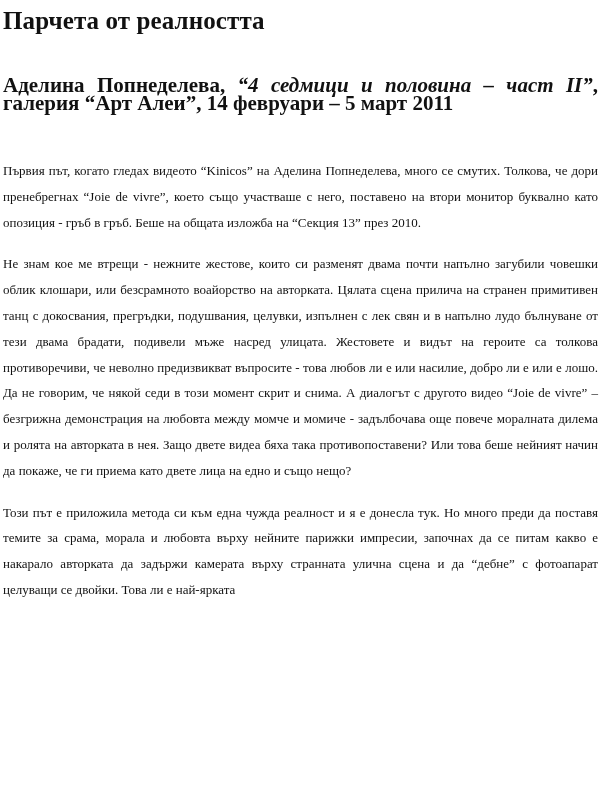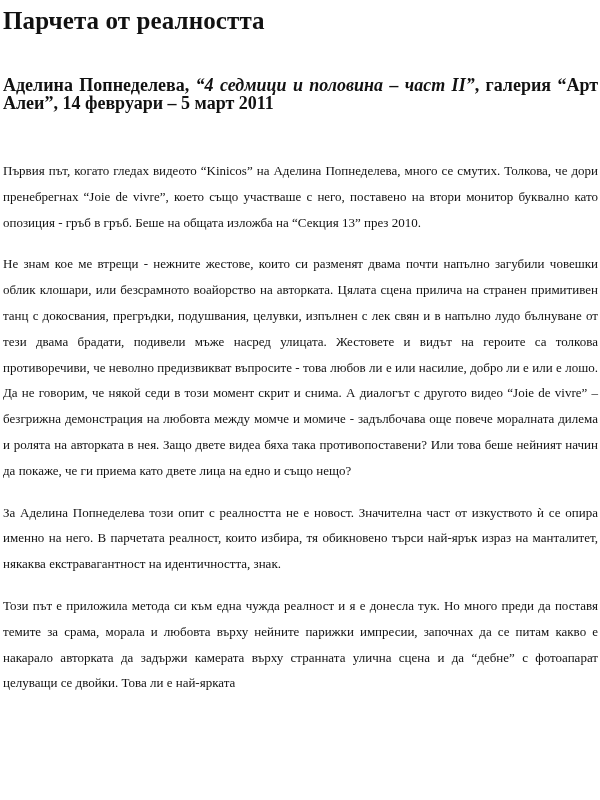"Аделина Попнеделева, “4 седмици и" .subtitle { font-size: 18px -> 21px }
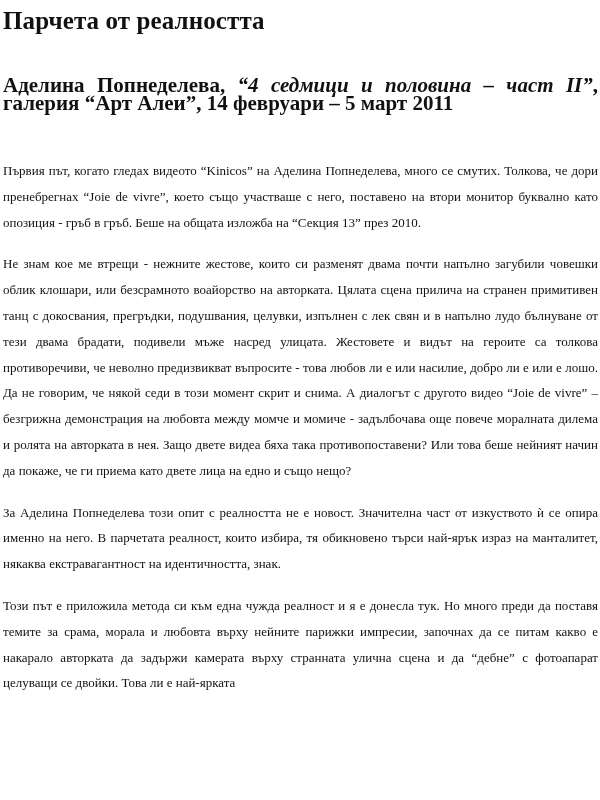"За Аделина Попнеделева този опит" p { html: <p>За Аделина Попнеделева този опит с реалността не е новост. Значителна част от изкуството ѝ се опира именно на него. В парчетата реалност, които избира, тя обикновено търси най-ярък израз на манталитет, някаква екстравагантност на идентичността, знак.</p> -> none }
